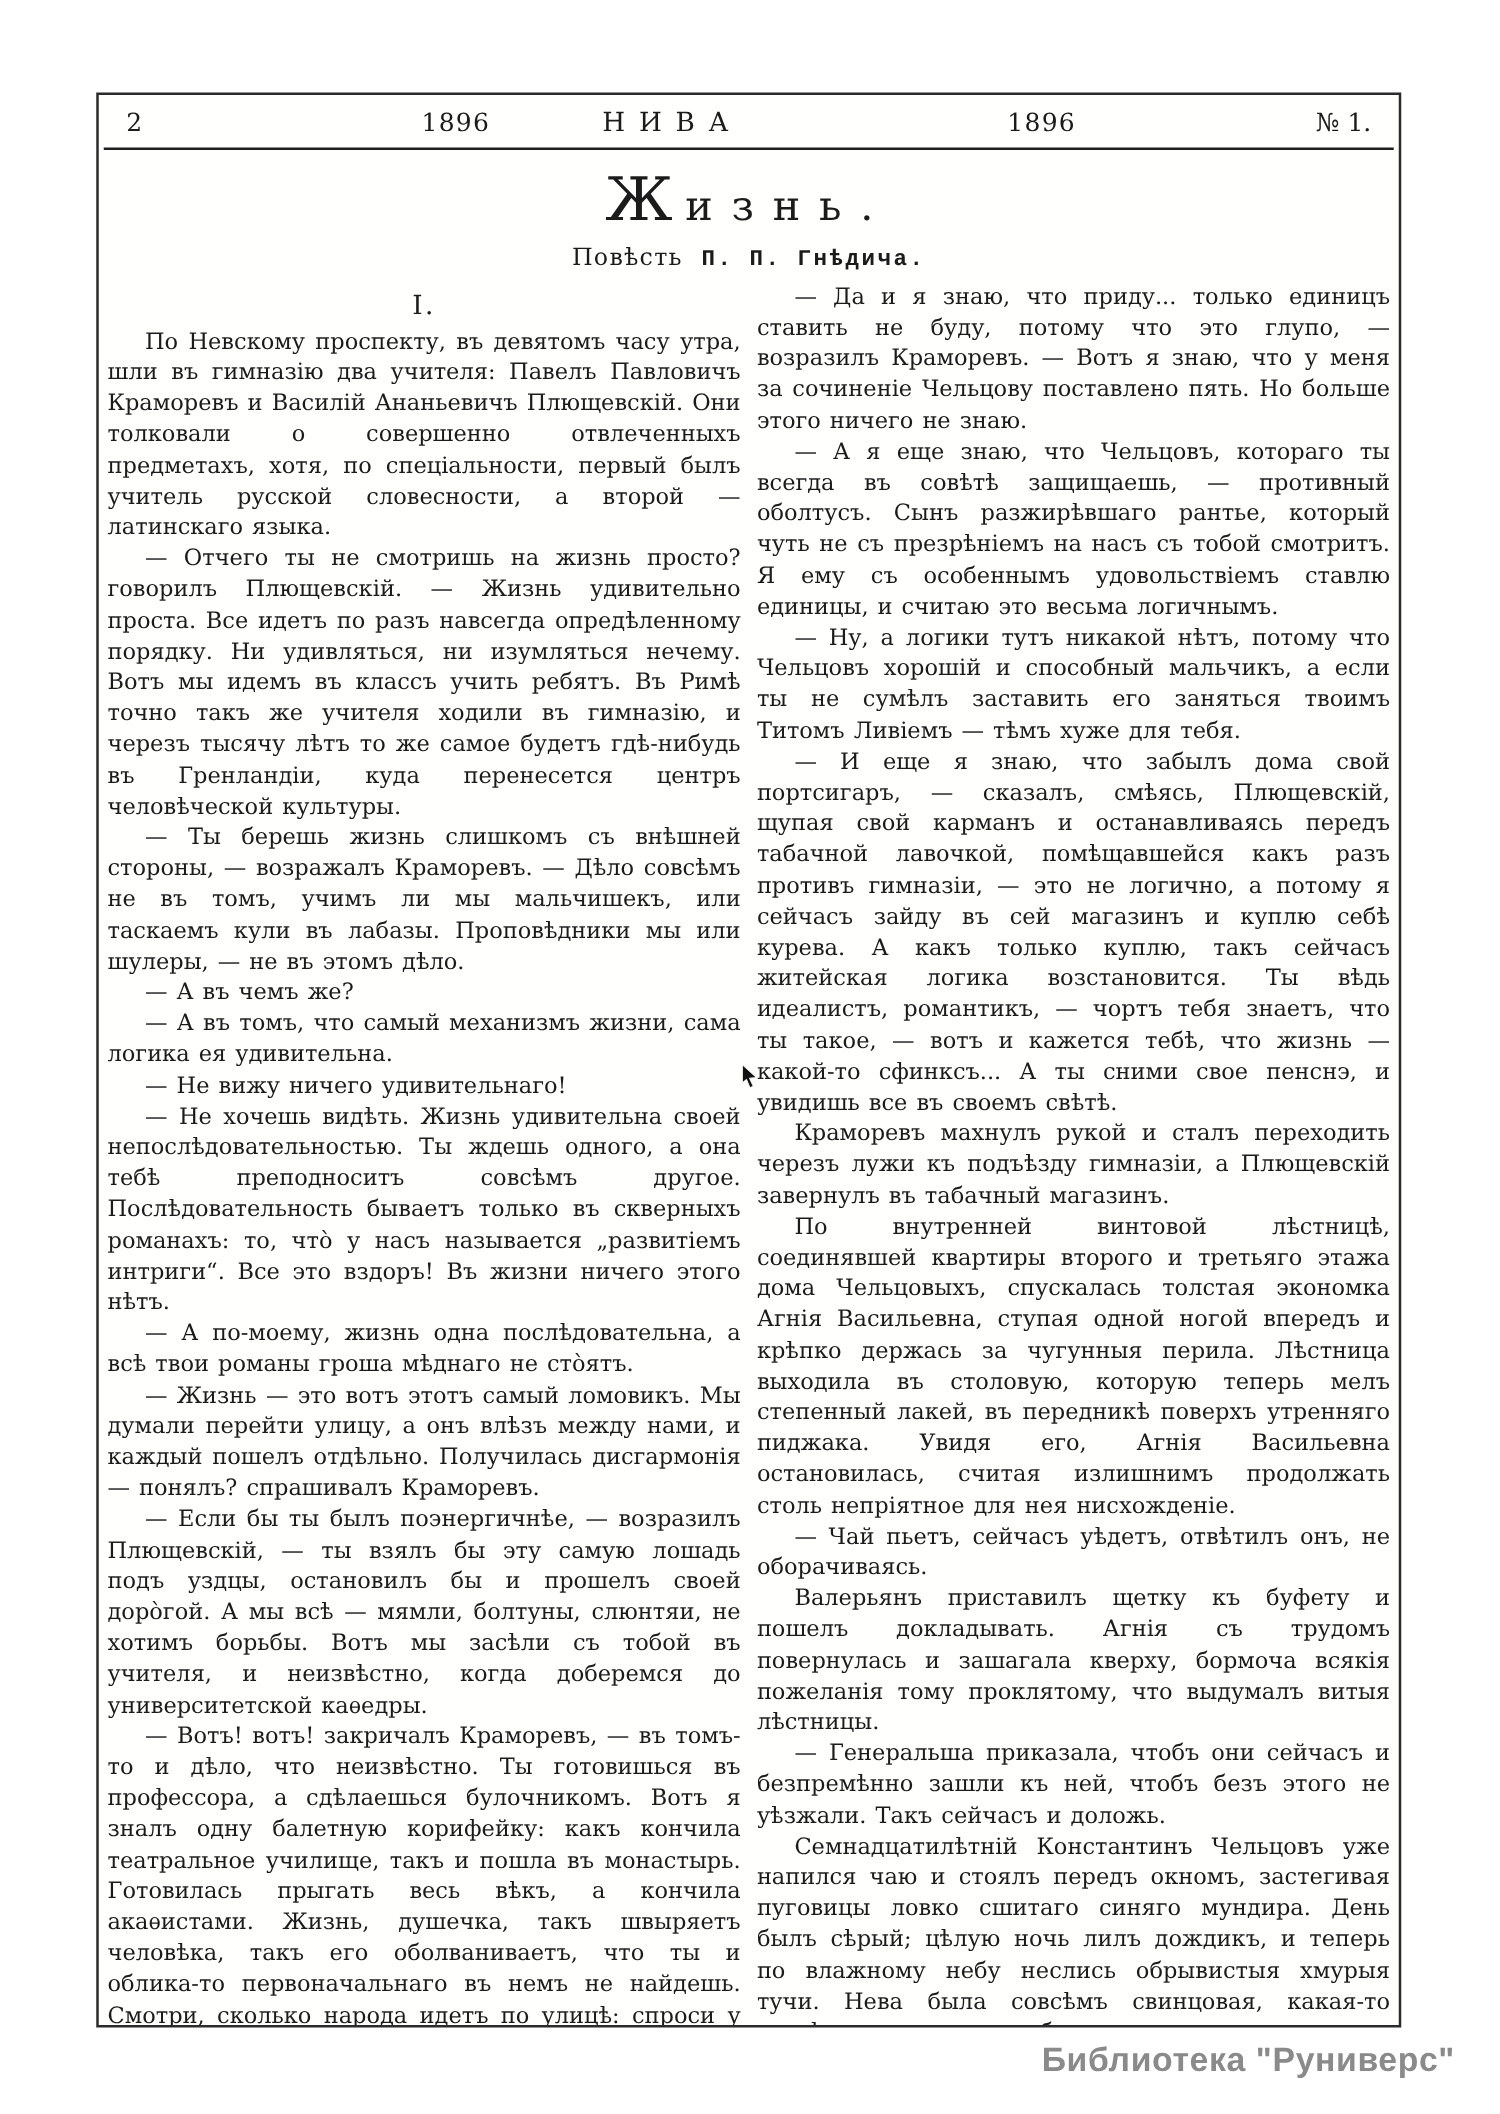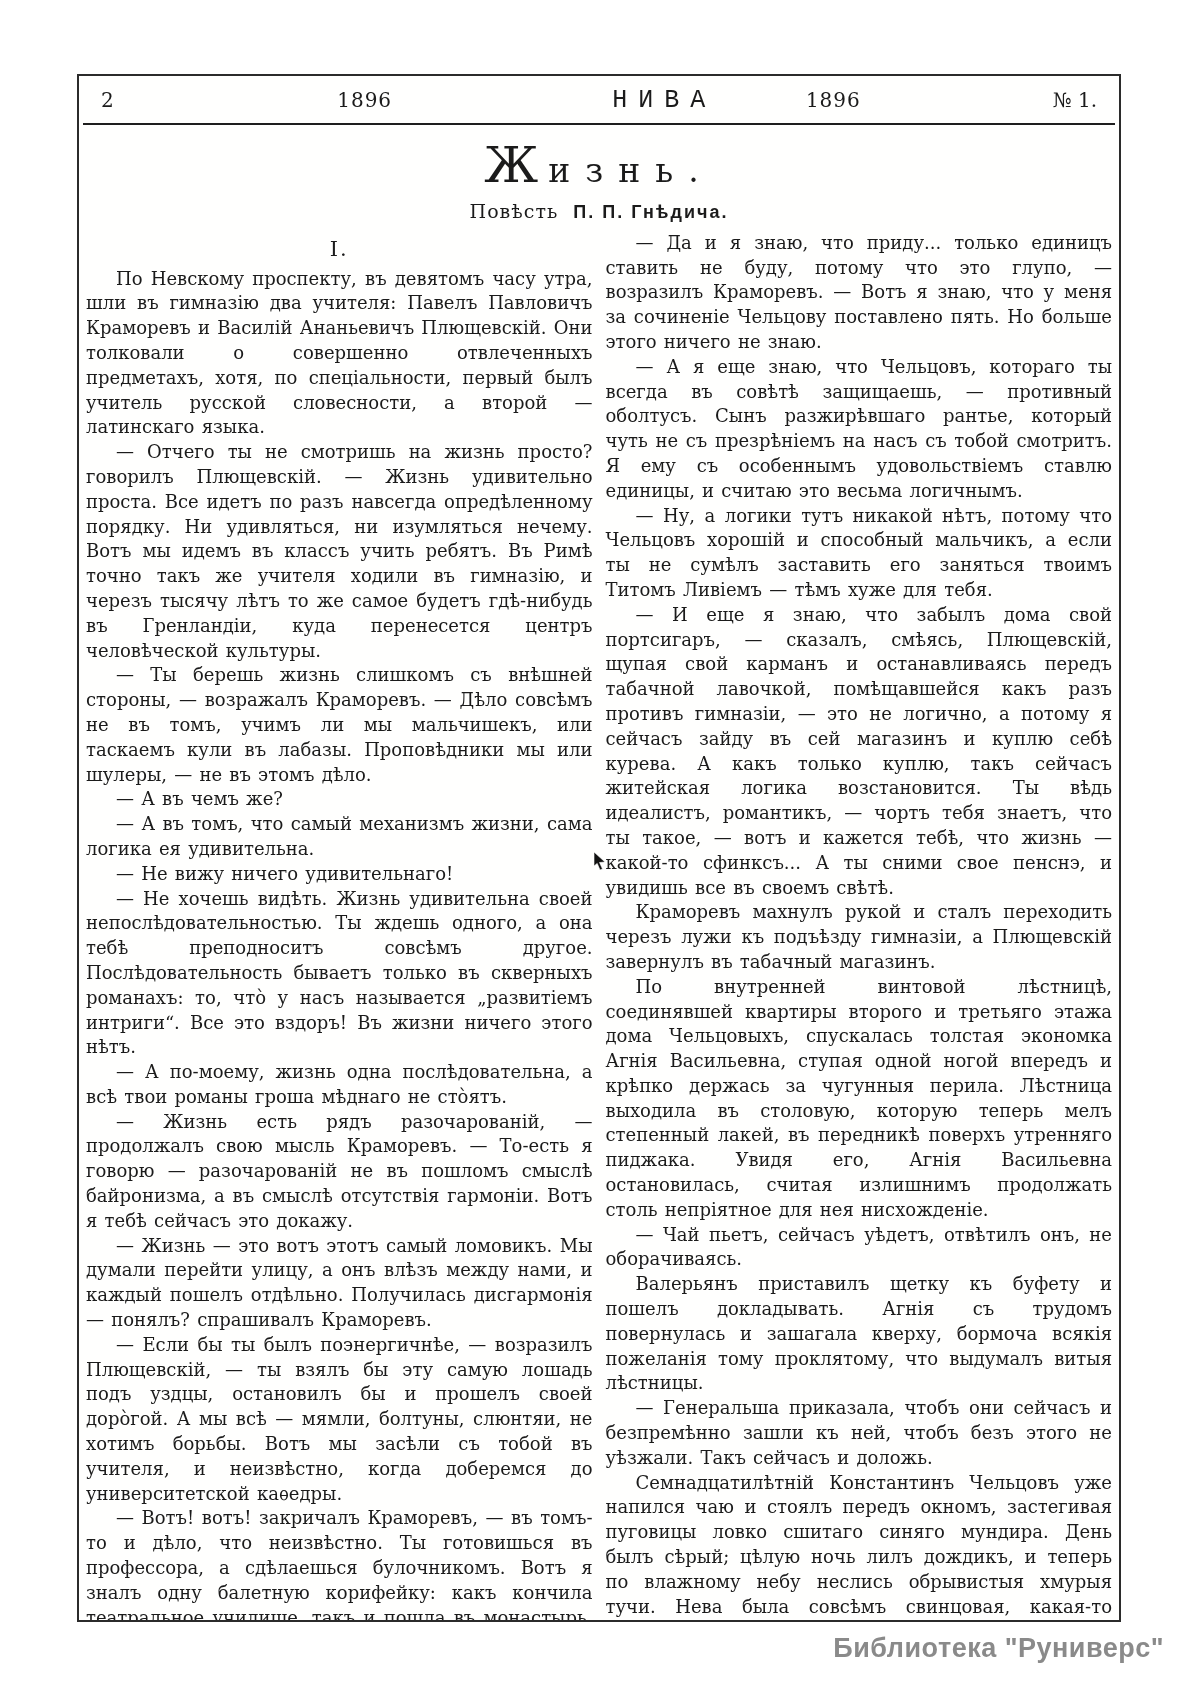"НИВА" .header-row .h-title { font-family: Liberation Mono, monospace -> none; font-size: 25px -> 21px; text-align: right -> left }
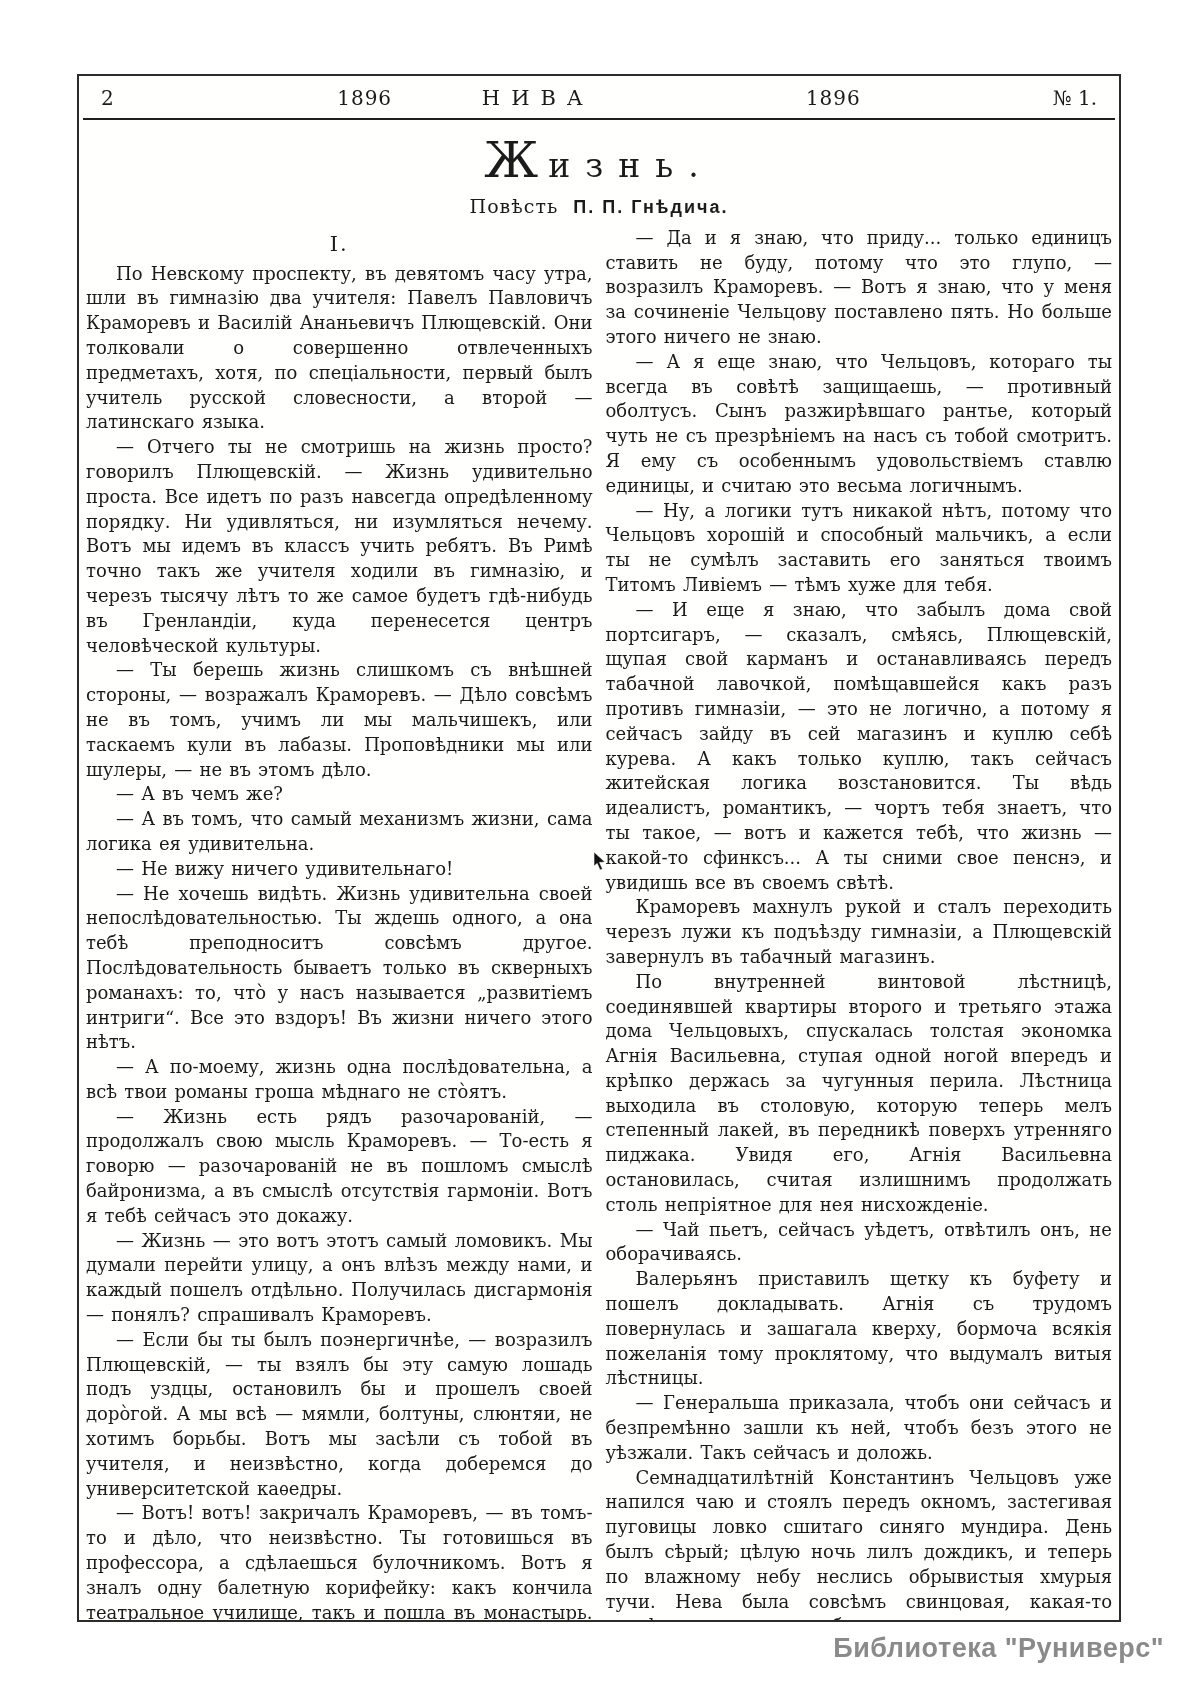"П. П. Гнѣдича." .byline .author { font-family: Liberation Sans, sans-serif -> Liberation Mono, monospace }
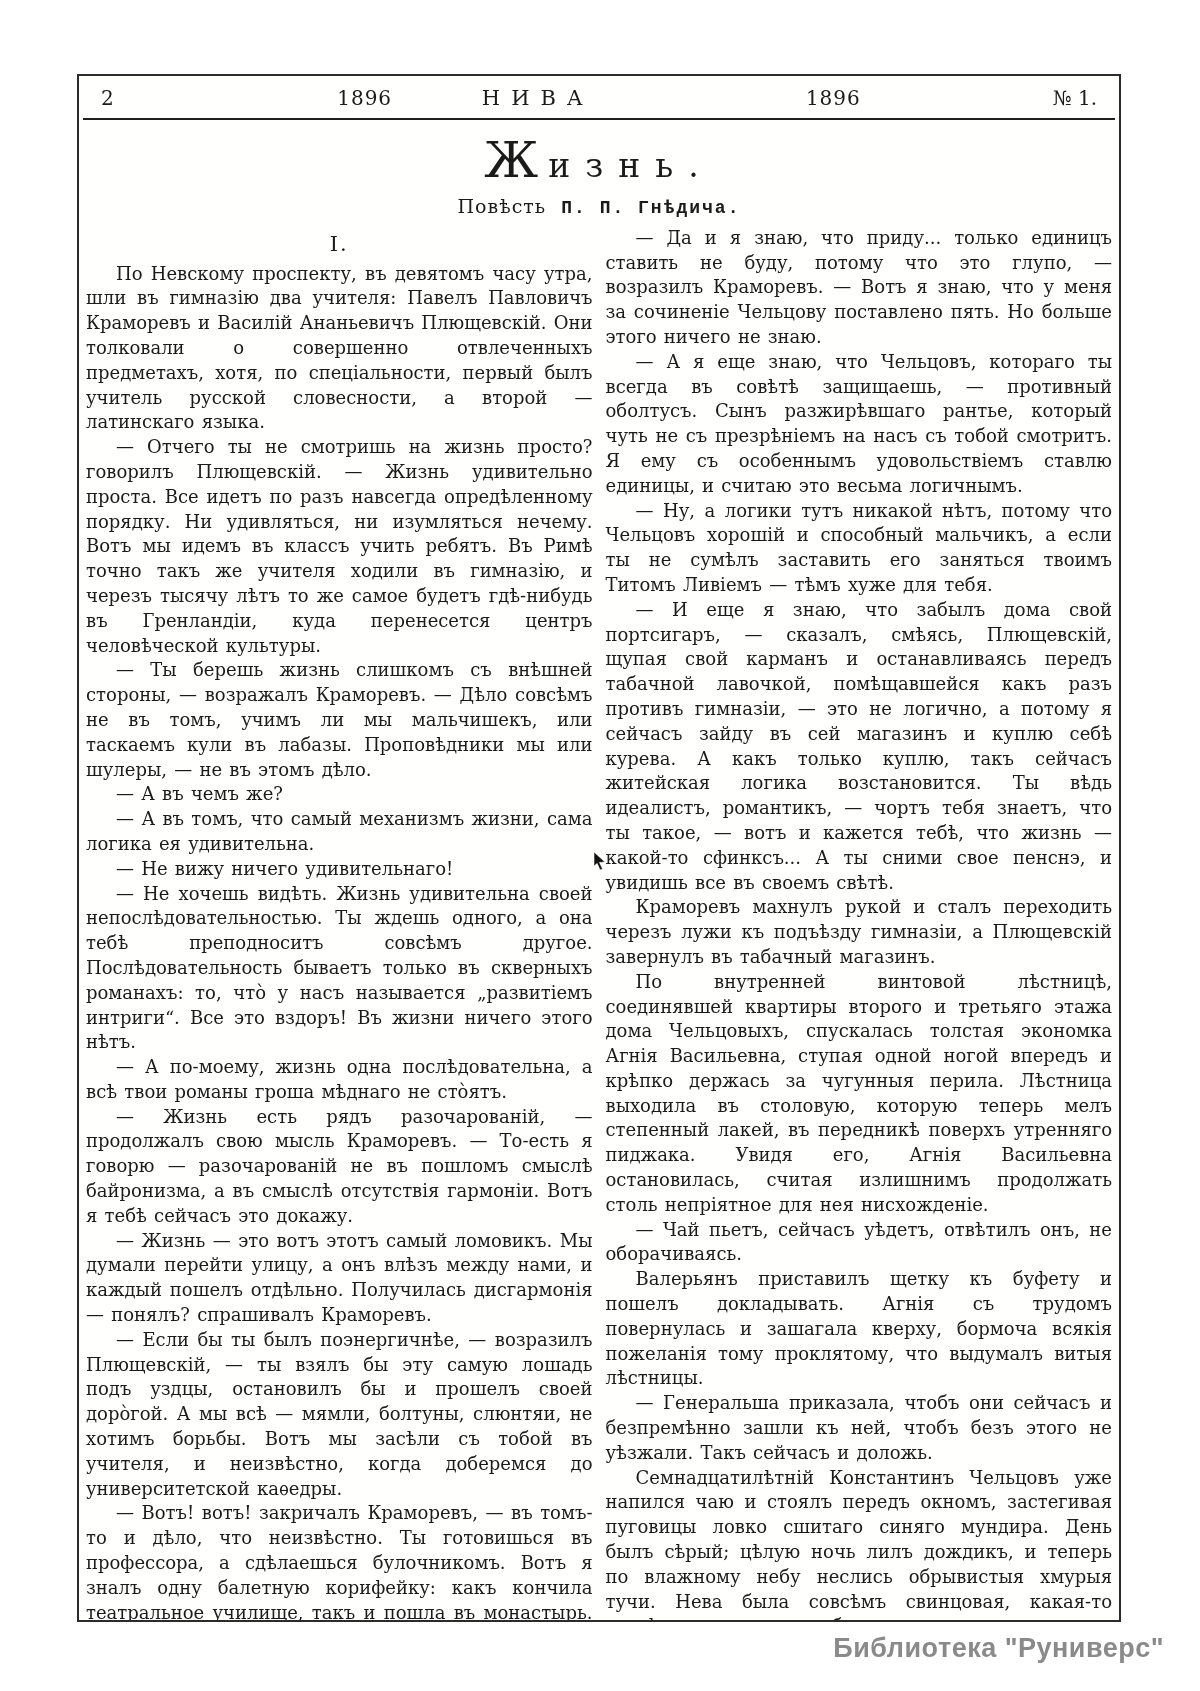"— Жизнь есть рядъ разочарованій," p.para { html: <p>— Жизнь есть рядъ разочарованій, — продолжалъ свою мысль Краморевъ. — То-есть я говорю — разочарованій не въ пошломъ смыслѣ байронизма, а въ смыслѣ отсутствія гармоніи. Вотъ я тебѣ сейчасъ это докажу.</p> -> none }
